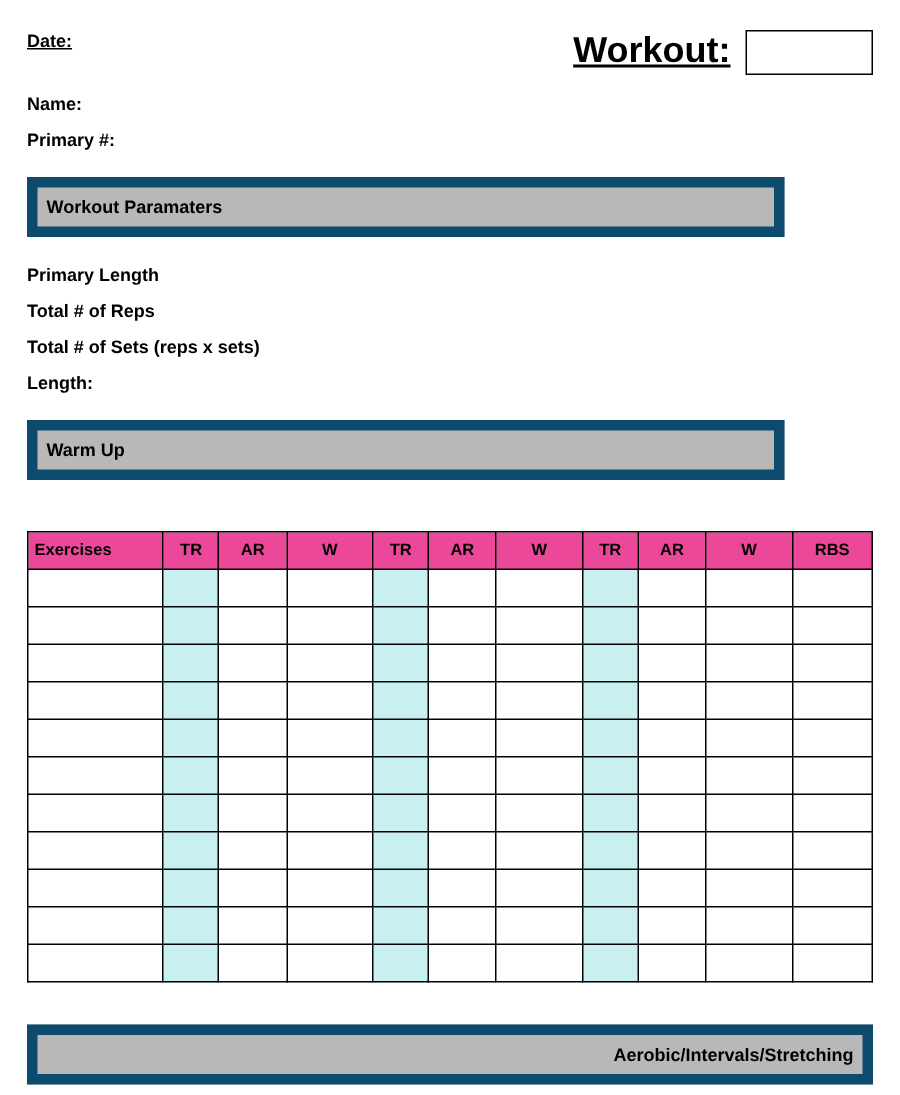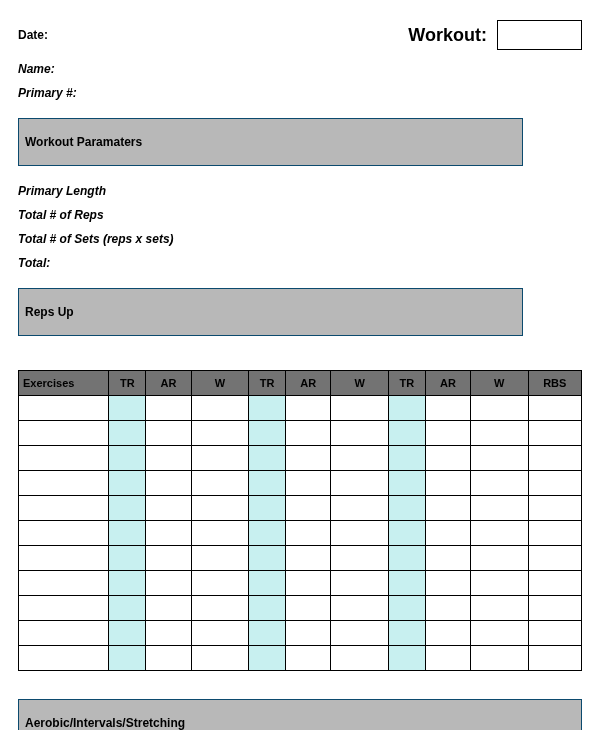"Date:" .header-row { align-items: center -> flex-start; text-decoration: none -> underline }
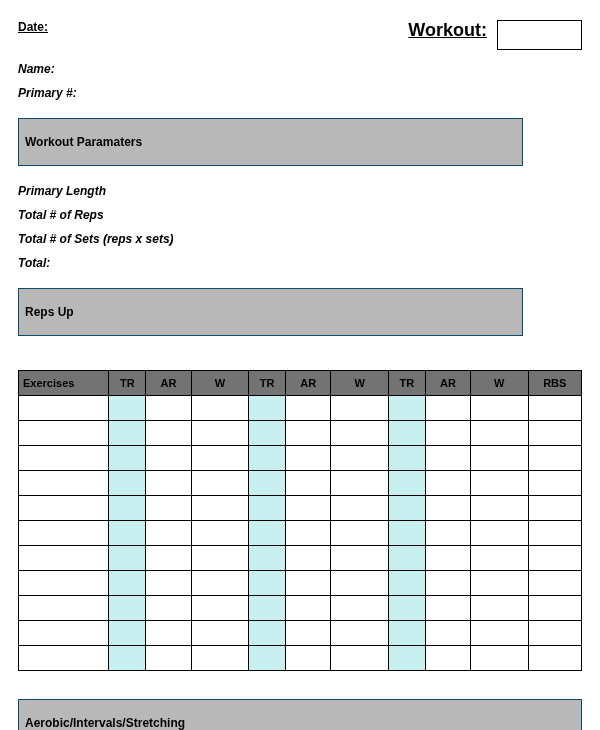"Workout:" .workout-title { font-size: 18px -> 24px }
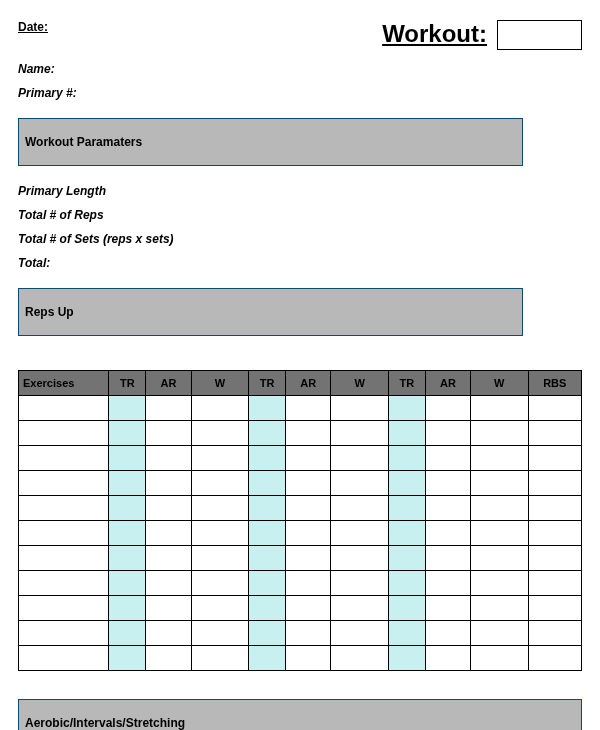"Name:" .field { font-style: italic -> none }
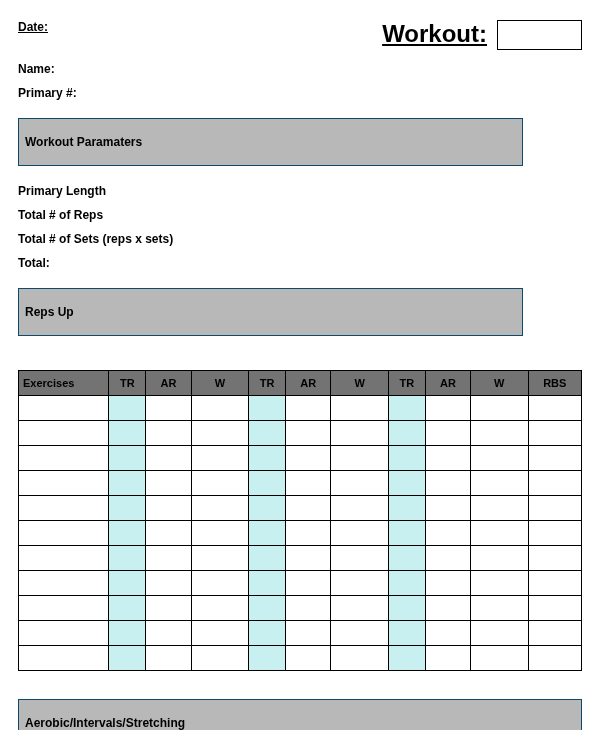"Workout Paramaters" .section-bar { border: 1px solid #0c4a6e -> 7px solid #0c4a6e; padding: 16px 6px -> 6px 6px }
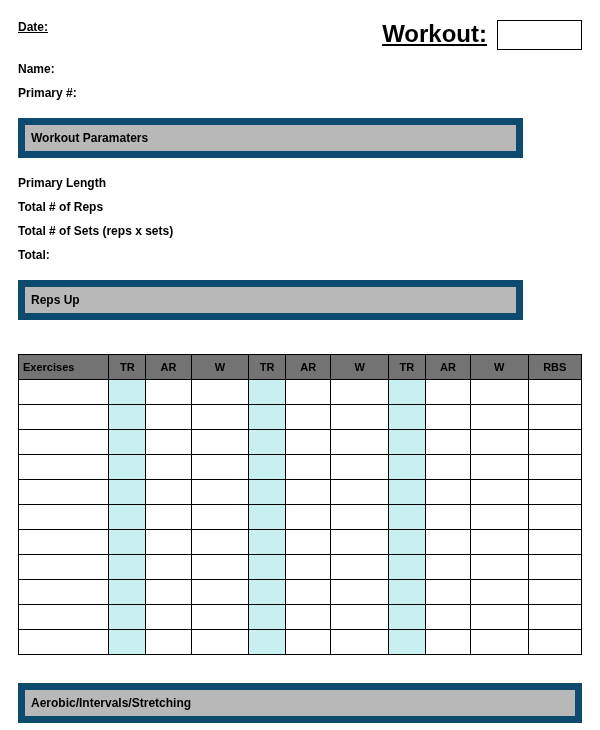"Total:" div.field { text: Total -> Length }
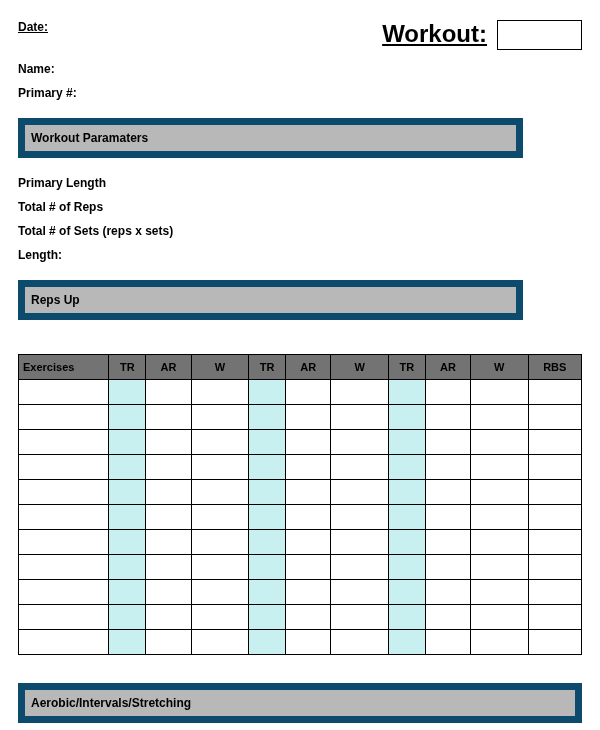"Reps Up" div.section-bar { text: Reps -> Warm }
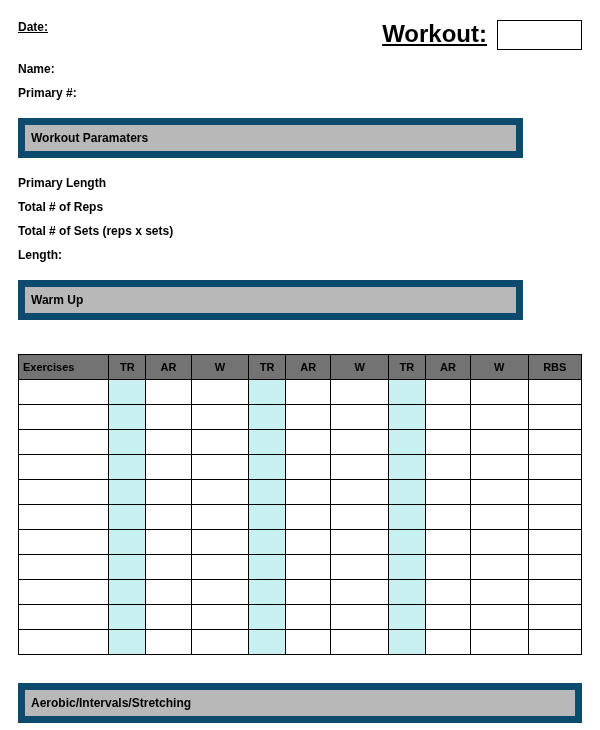"Exercises" table.exercises th { background: #737373 -> #ec4899 }
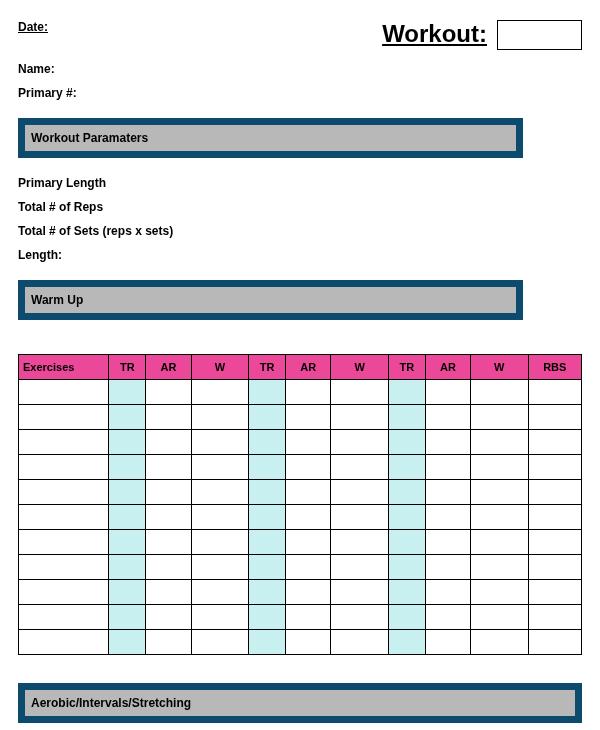"Aerobic/Intervals/Stretching" .section-bar.full { text-align: none -> right }
